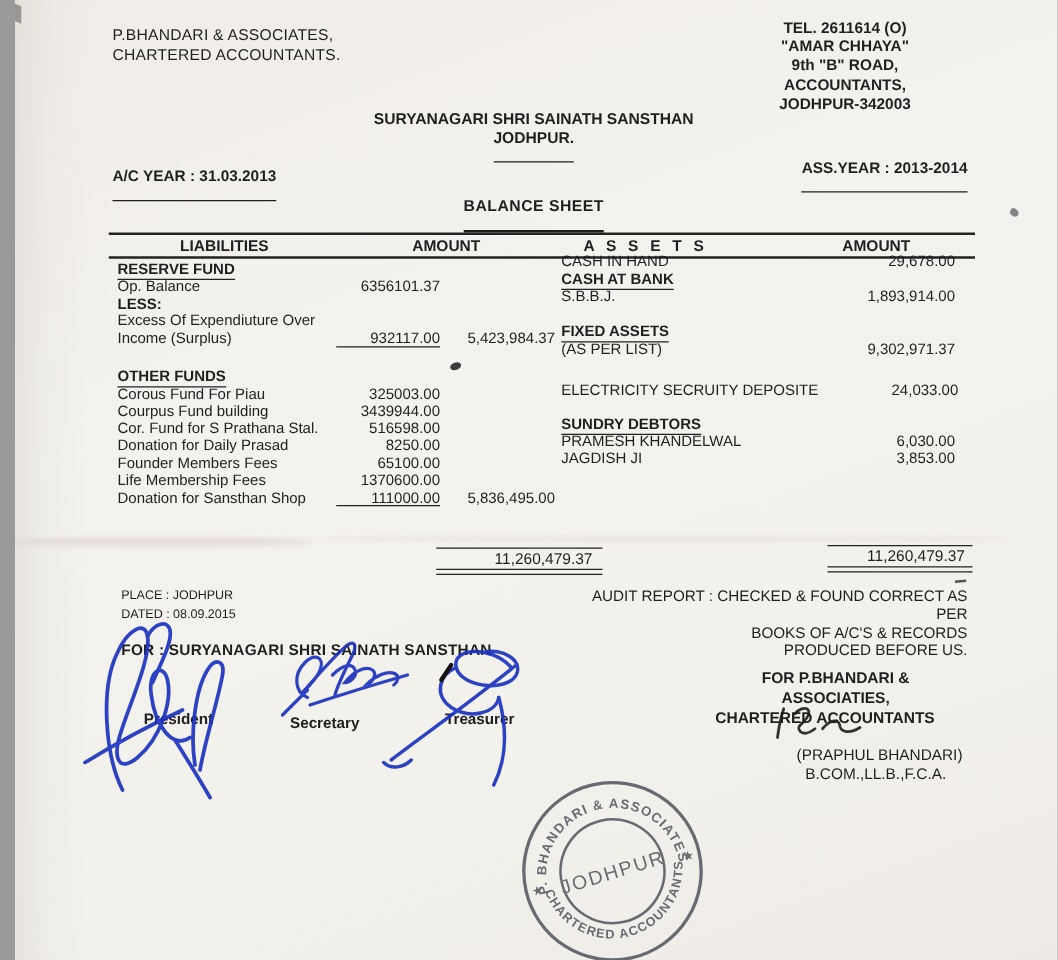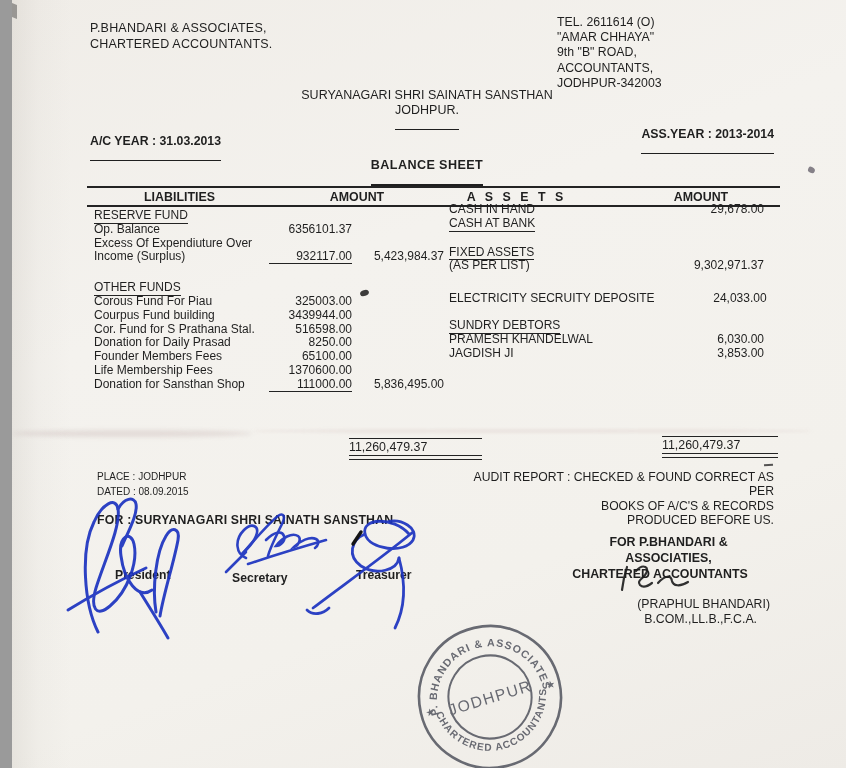"TEL. 2611614 (O)" .contact { font-weight: normal -> bold; left: 545px -> 559px; text-align: left -> center }
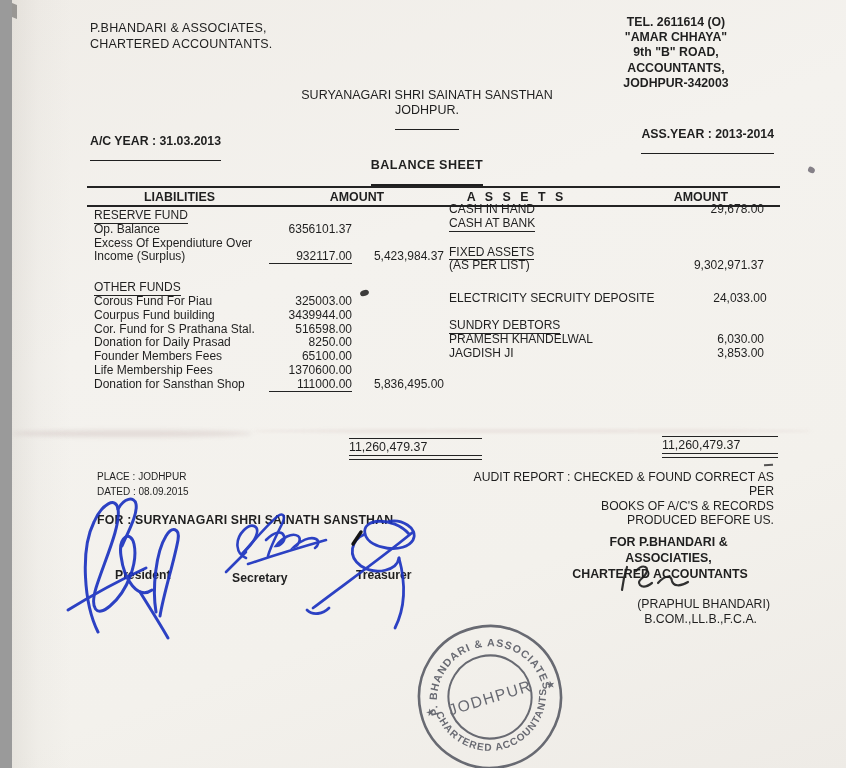"SURYANAGARI SHRI SAINATH SANSTHAN" .b { font-weight: normal -> bold }
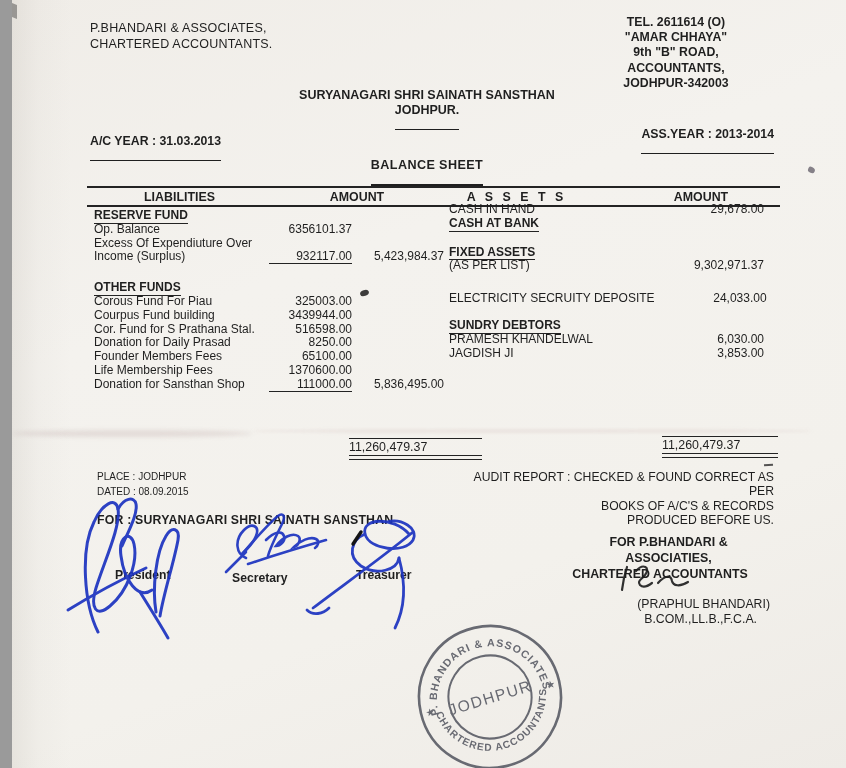"LESS:" div.trow { html: none -> <div> <span><span>LESS:</span></span> <span></span> <span></span> </div> }
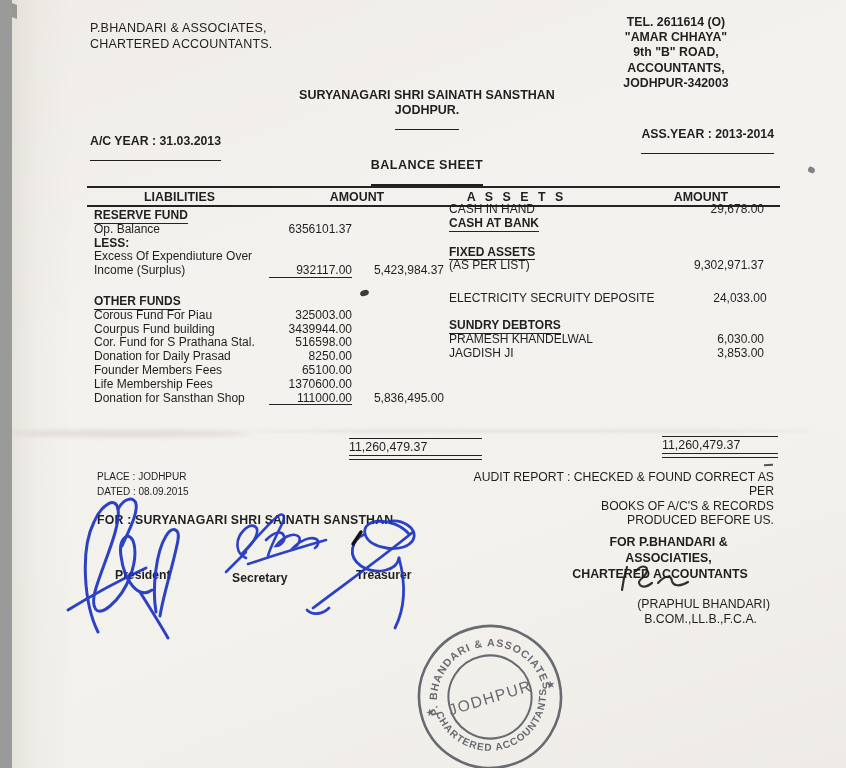"S.B.B.J." div.trow { html: none -> <div> <span><span>S.B.B.J.</span></span> <span>1,893,914.00</span> </div> }
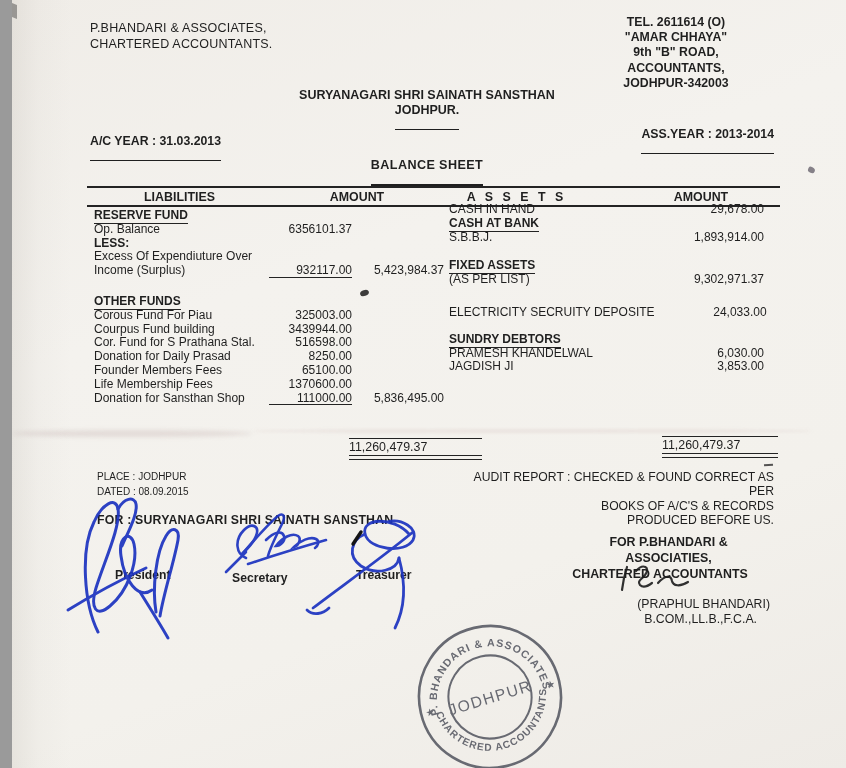"11,260,479.37" .t-val { text-align: none -> right }
